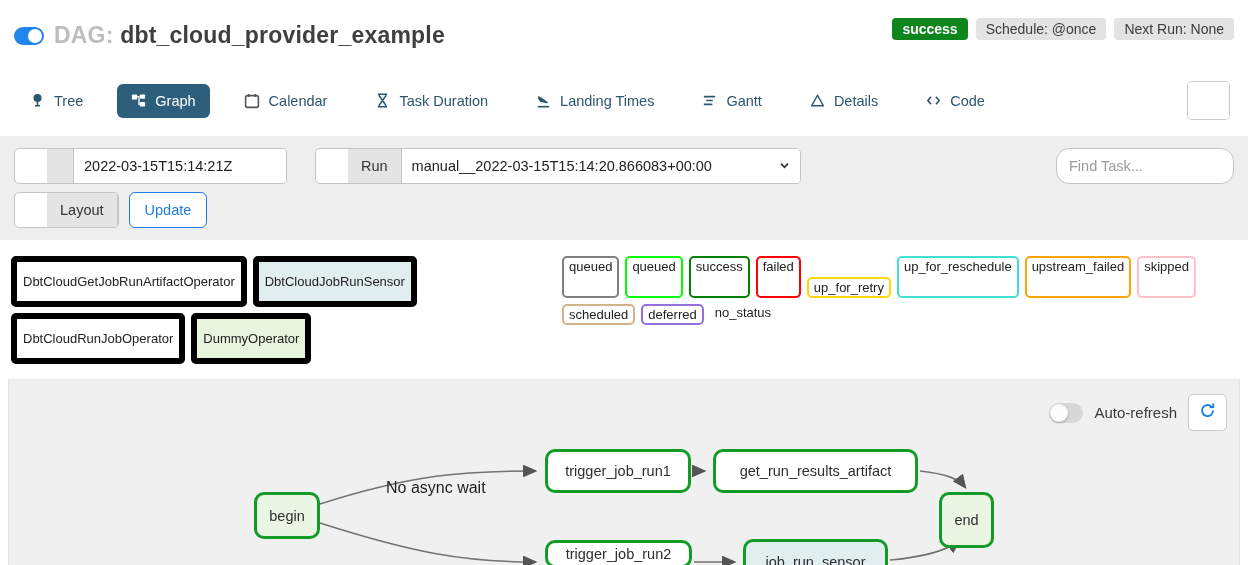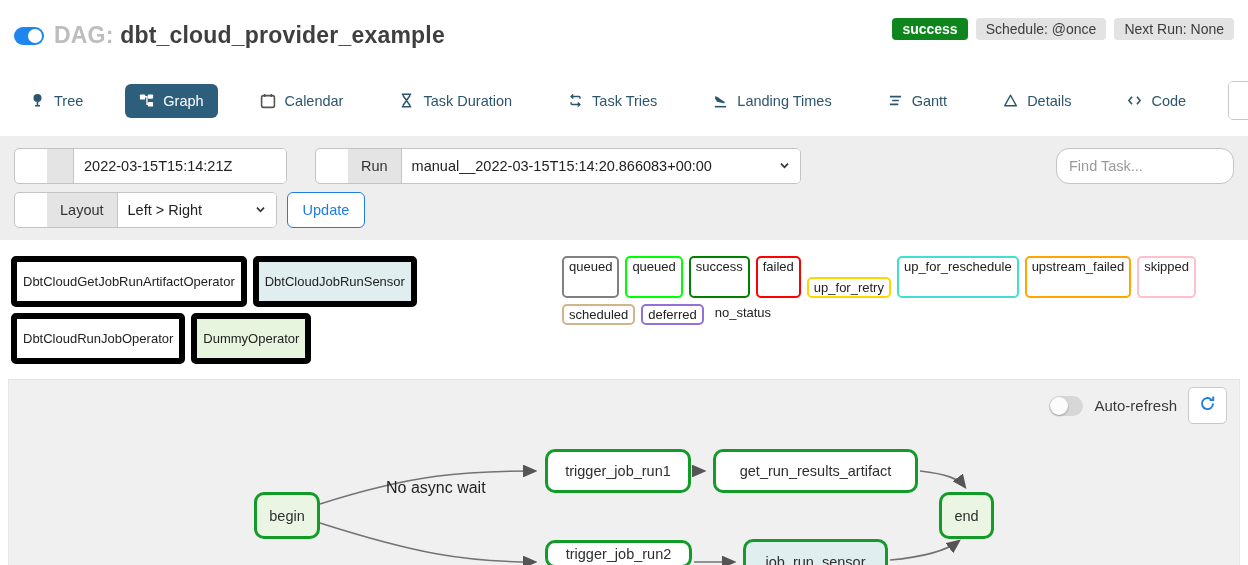"Tree" .tabbar { gap: 28px -> 20px }
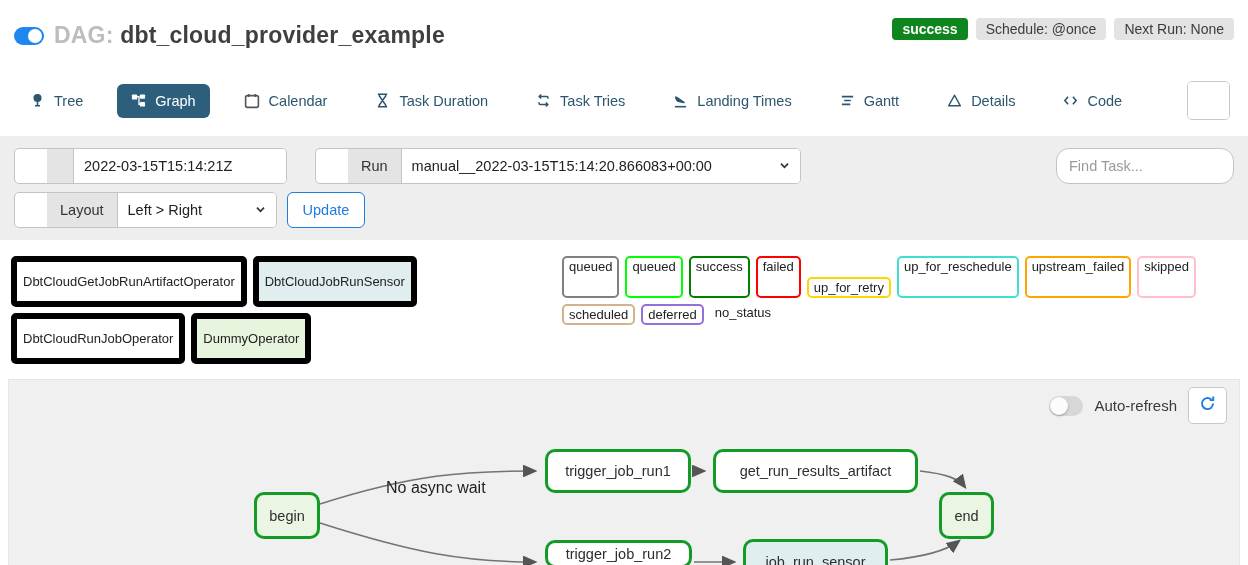"Task Tries" div.tab { html: <div> <span> <svg> <path></path> <path></path> <path></path> <path></path> </svg> </span> <span>Task Tries</span> </div> -> none }
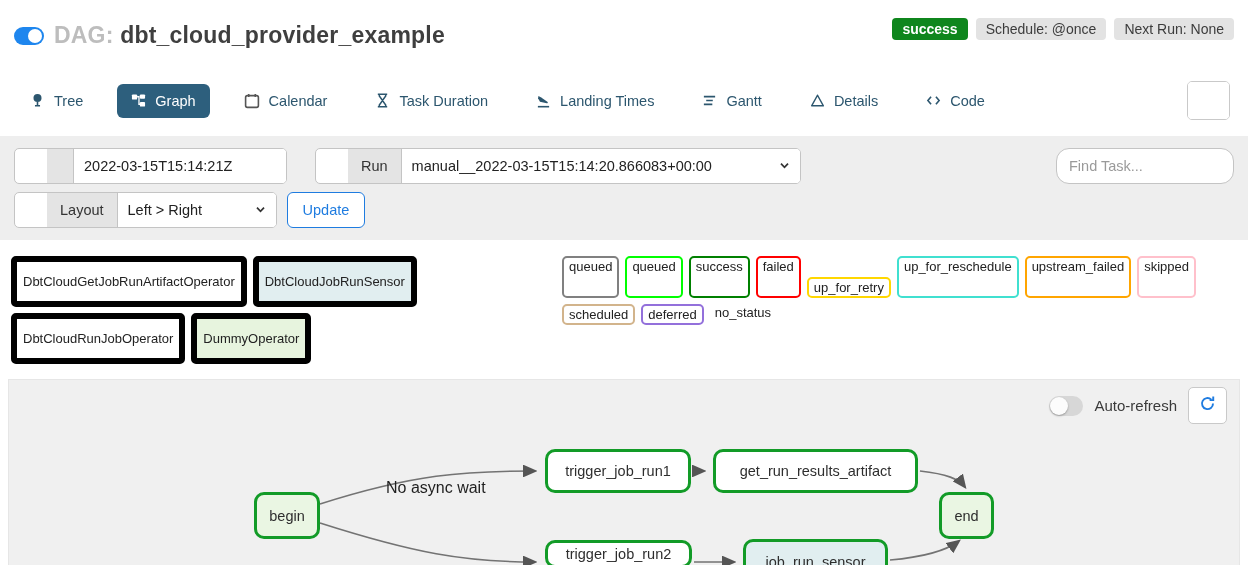"Left > Right" div.selectbox { html: <div> <span>Left &gt; Right</span> <span><svg> <path></path> </svg></span> </div> -> none }
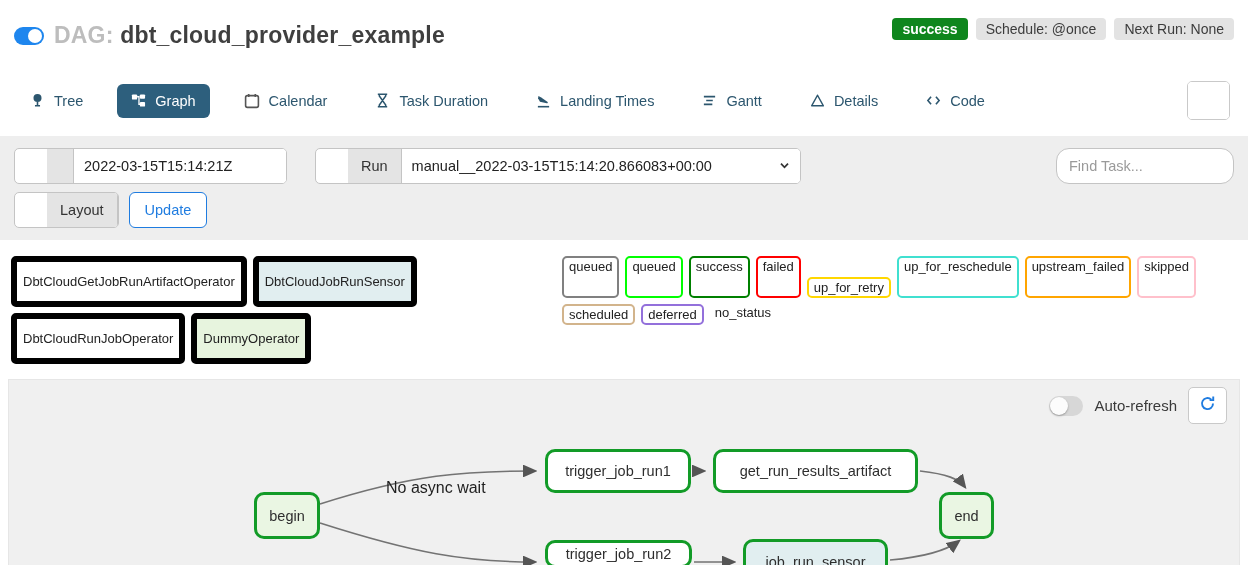"Auto-refresh" .autorow { top: 7px -> 14px }
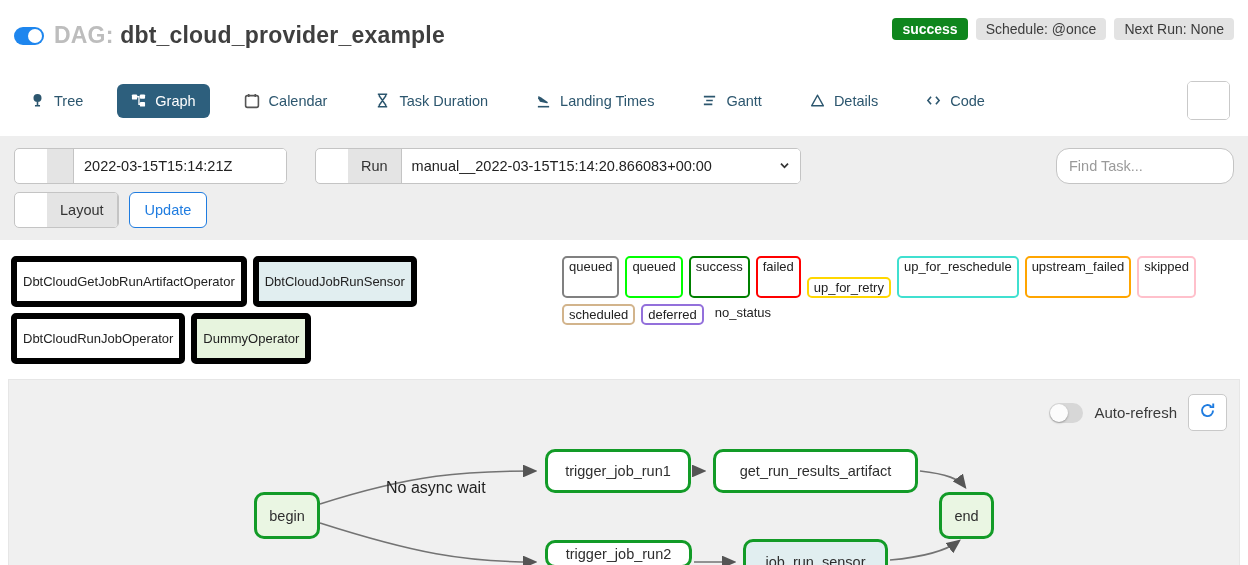"end" div.node { height: 47px -> 56px }
